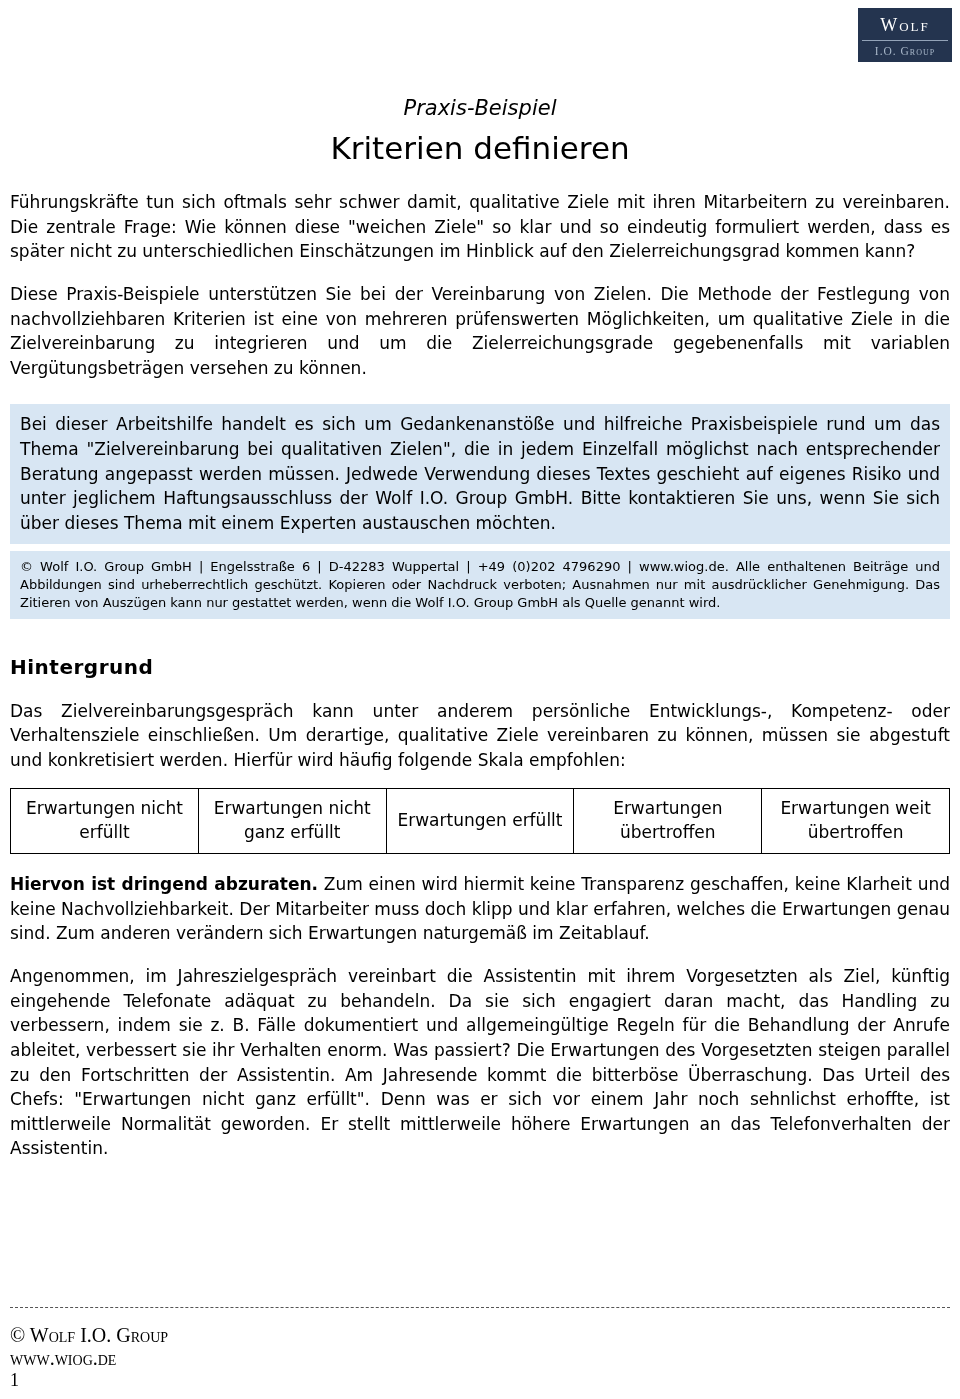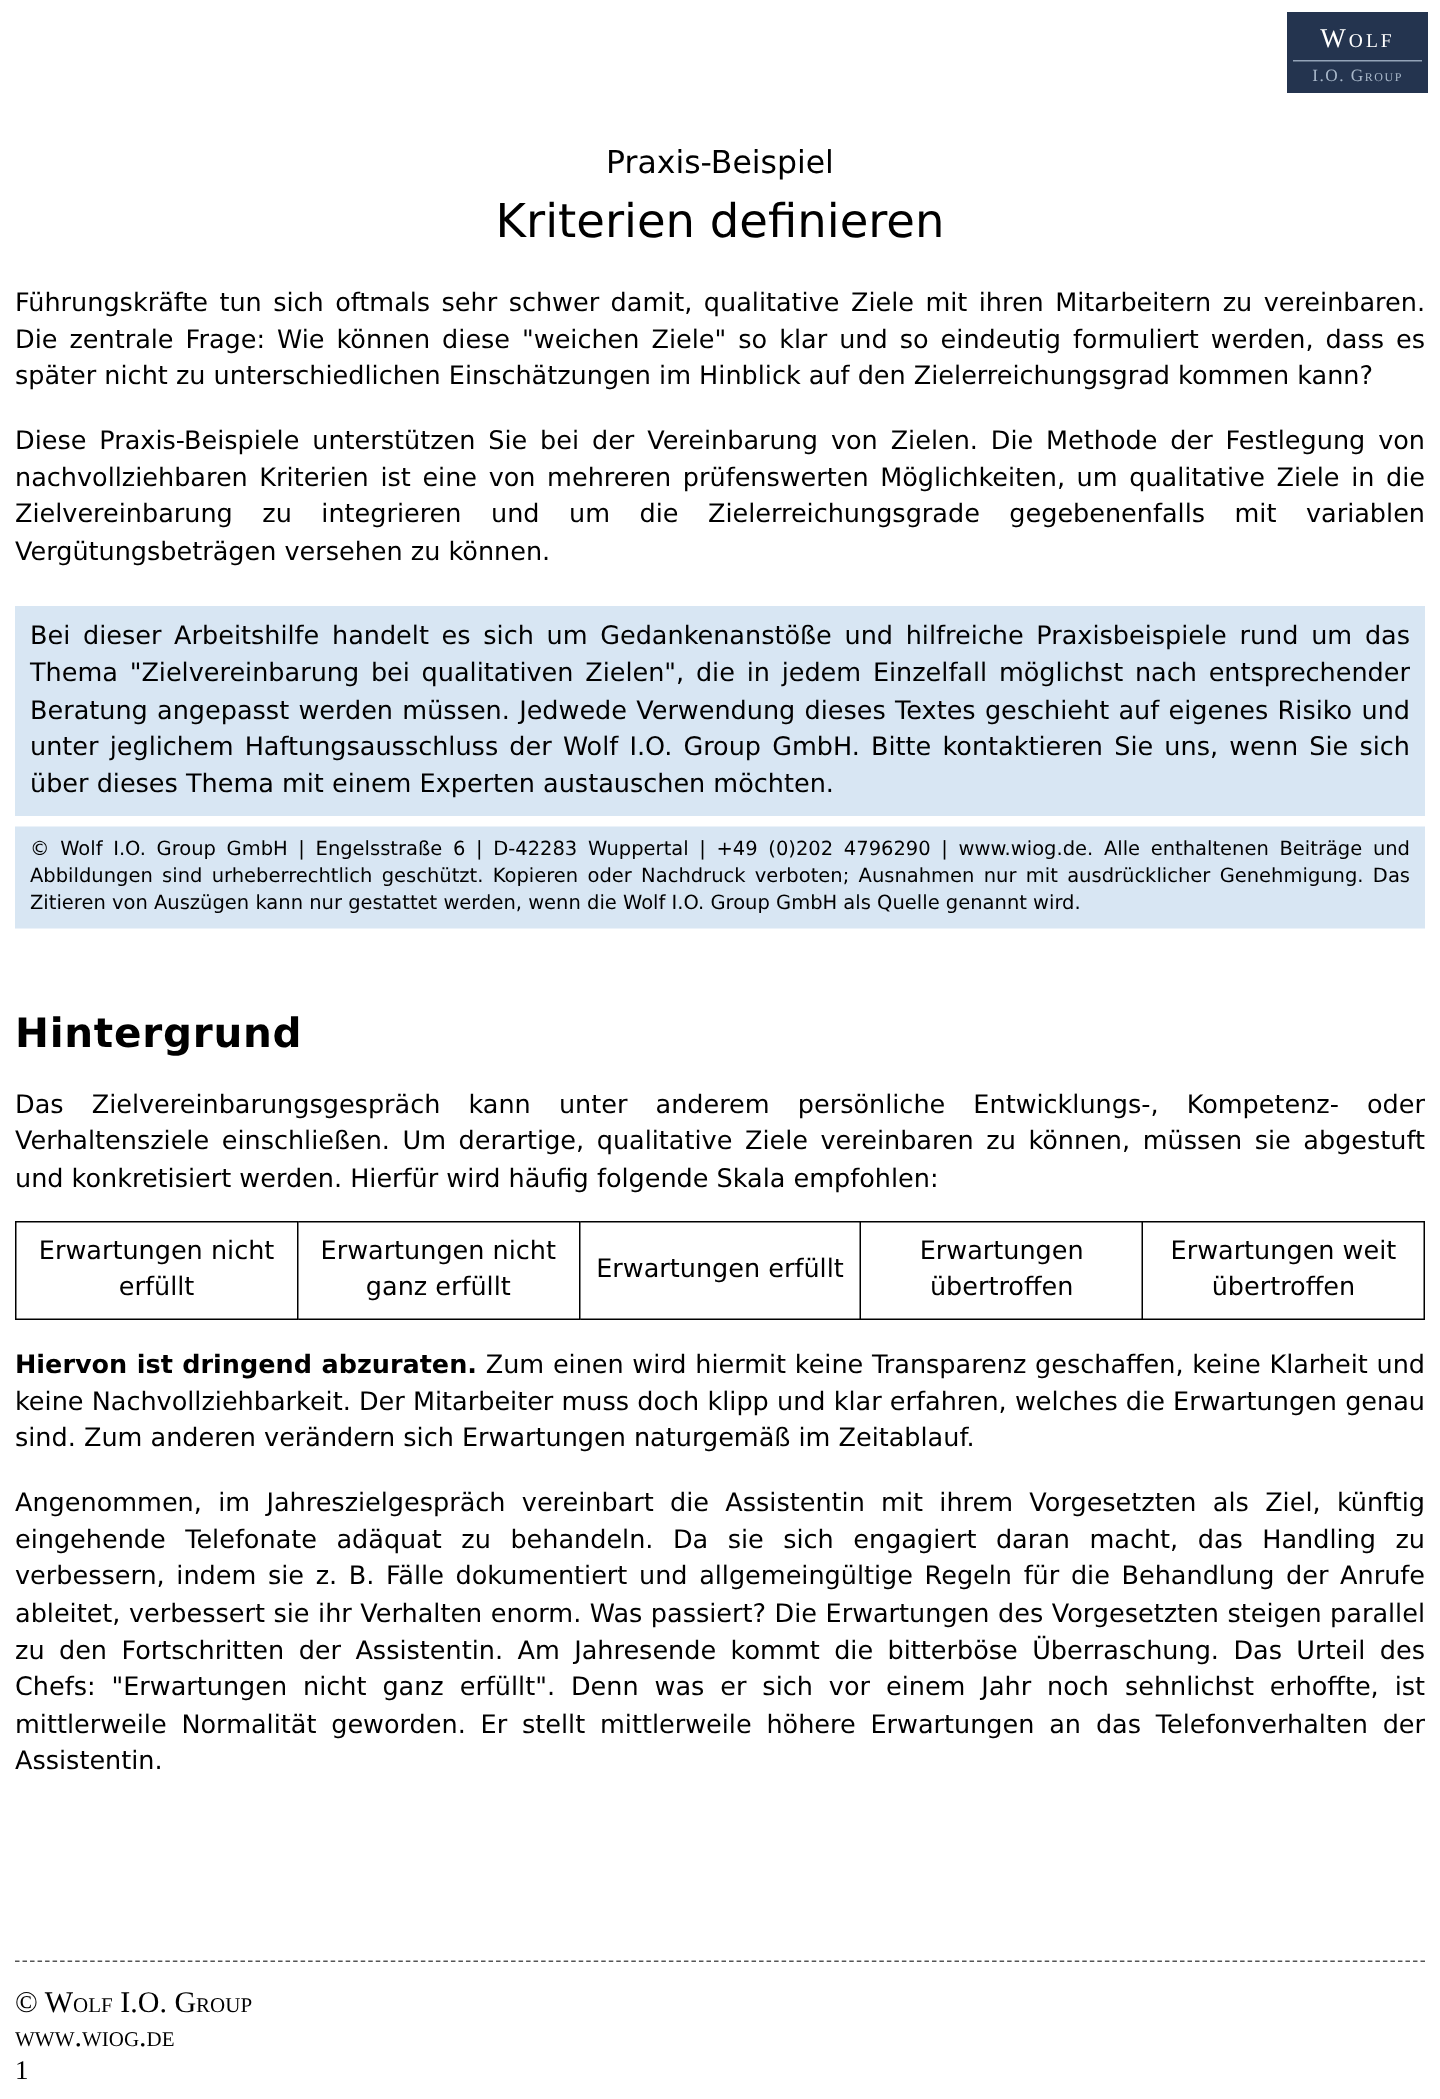"Praxis-Beispiel" .pretitle { font-style: none -> italic }
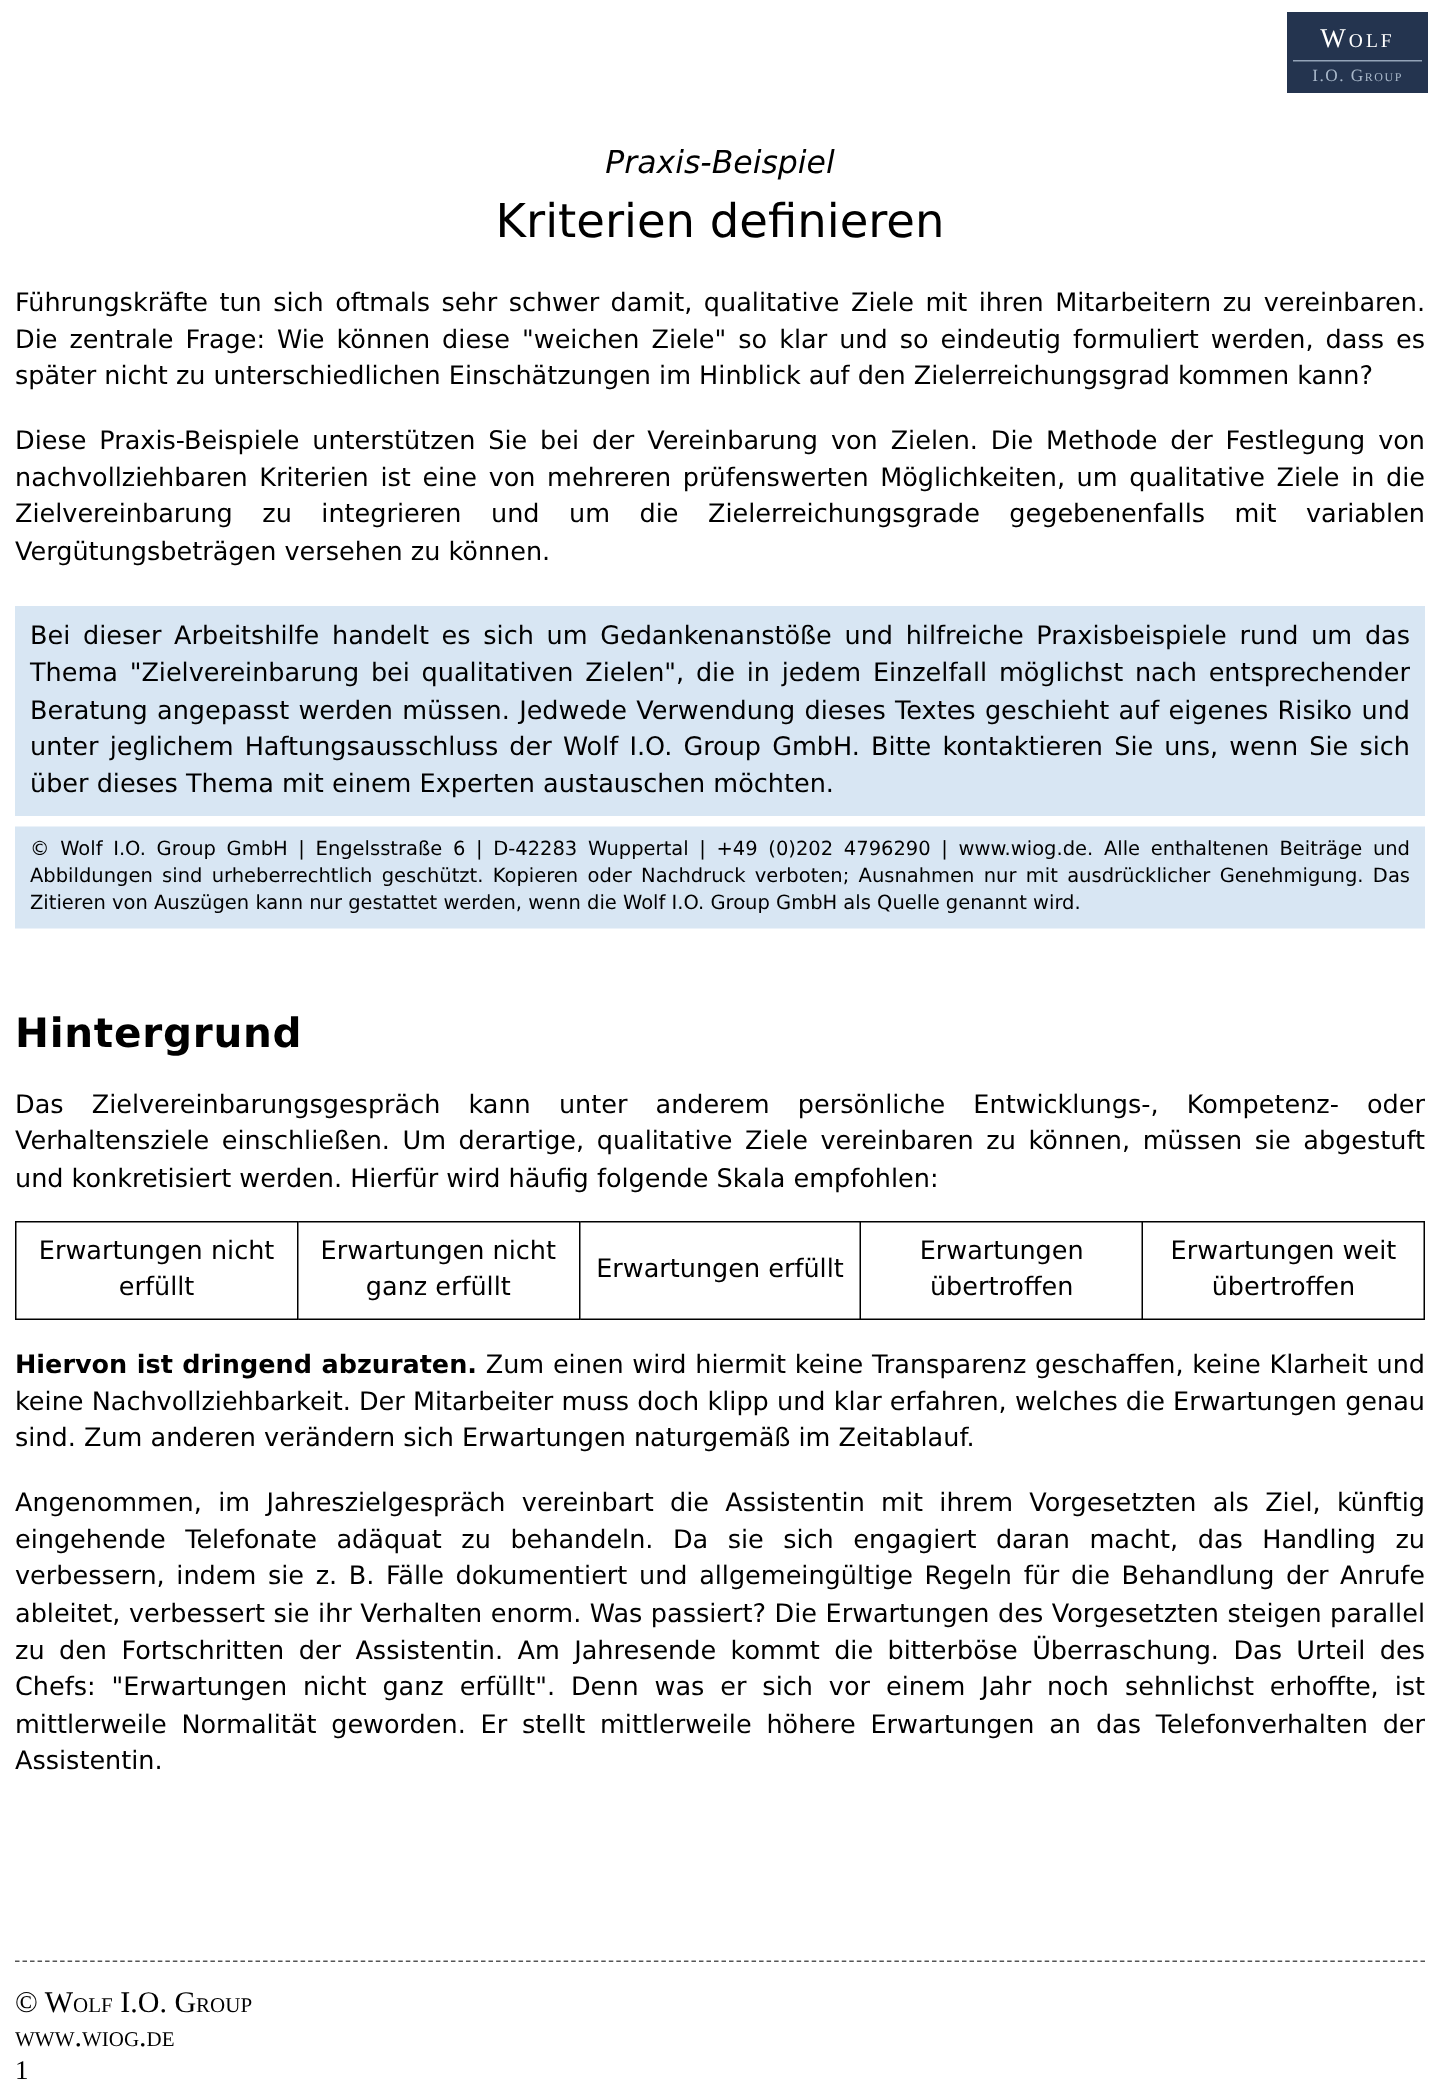"Hintergrund" .section-heading { font-size: 27px -> 20px; margin-top: 55px -> 36px }
